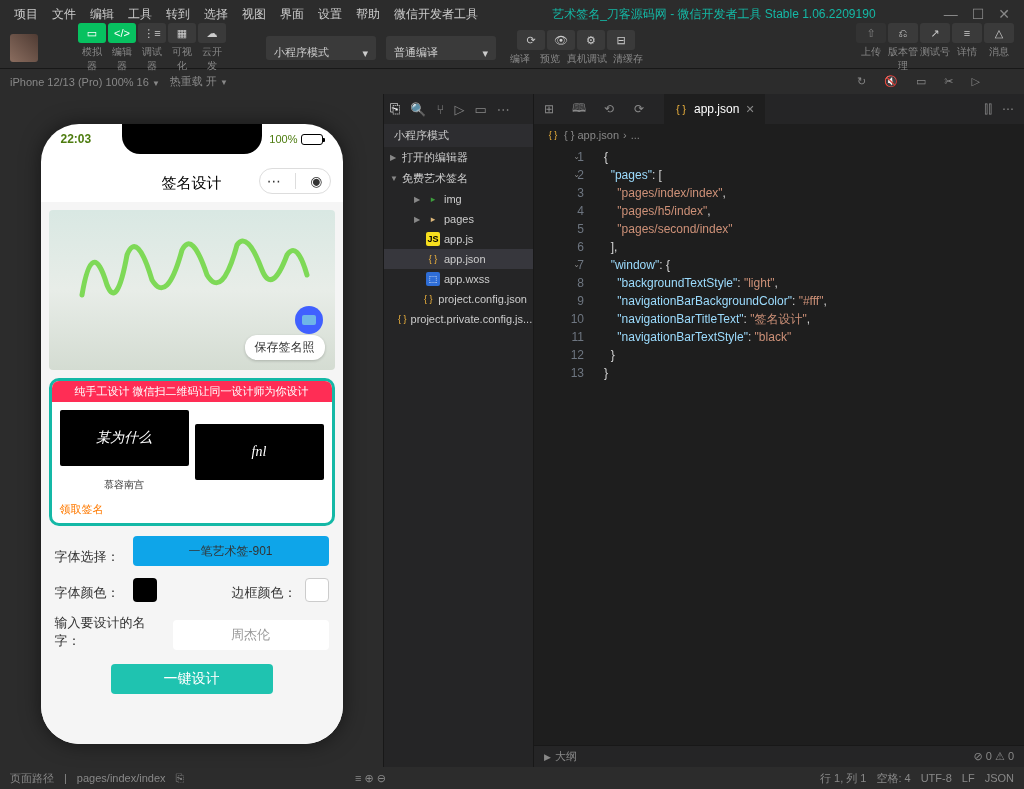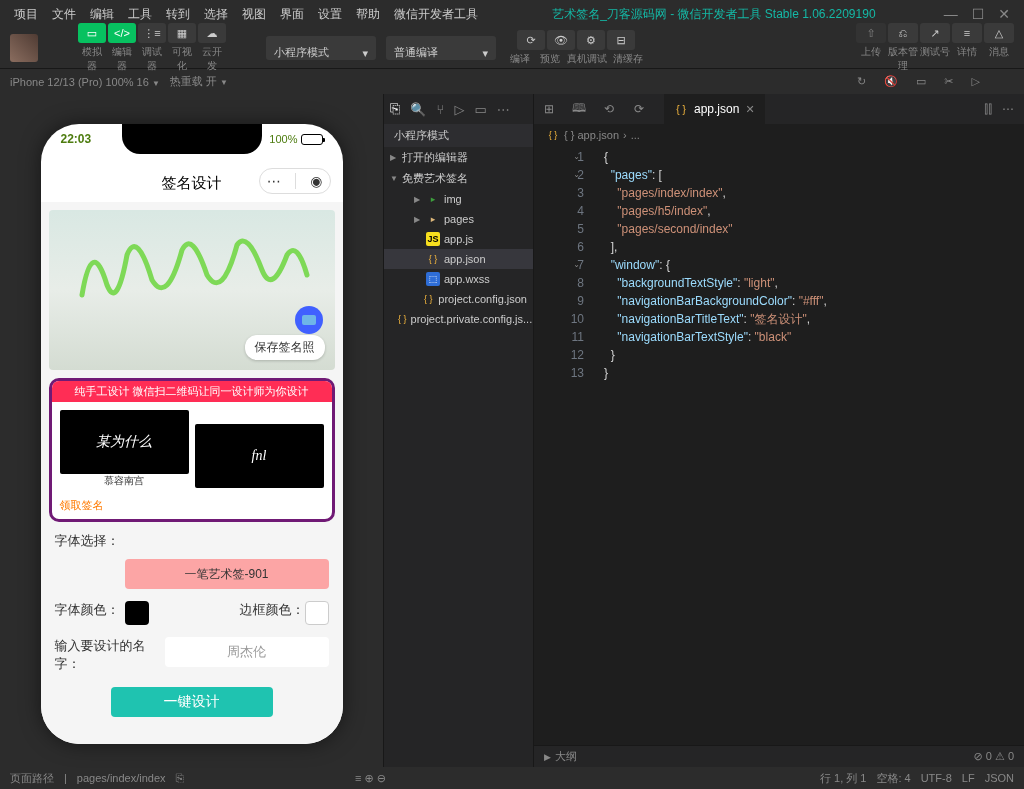"纯手工设计 微信扫二维码让同一设计师为你设计" .promo-card { border: 3px solid #701a75 -> 3px solid #14b8a6 }
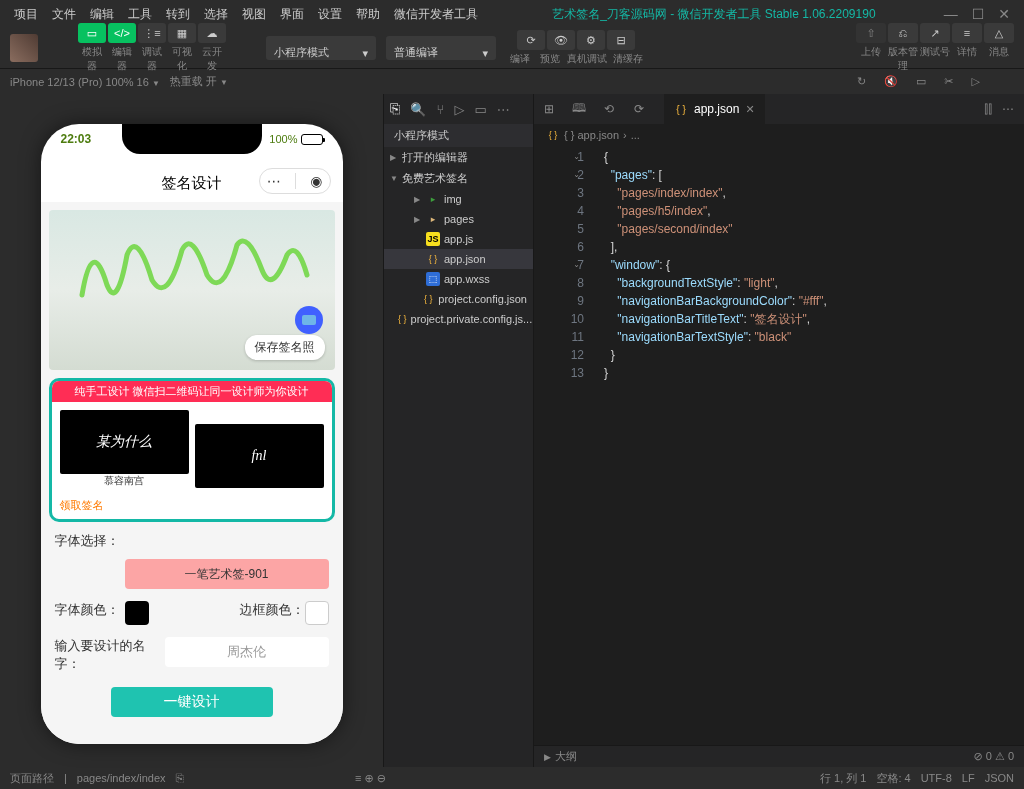"某为什么" .promo-sig { height: 64px -> 56px; margin-bottom: 0 -> 12px }
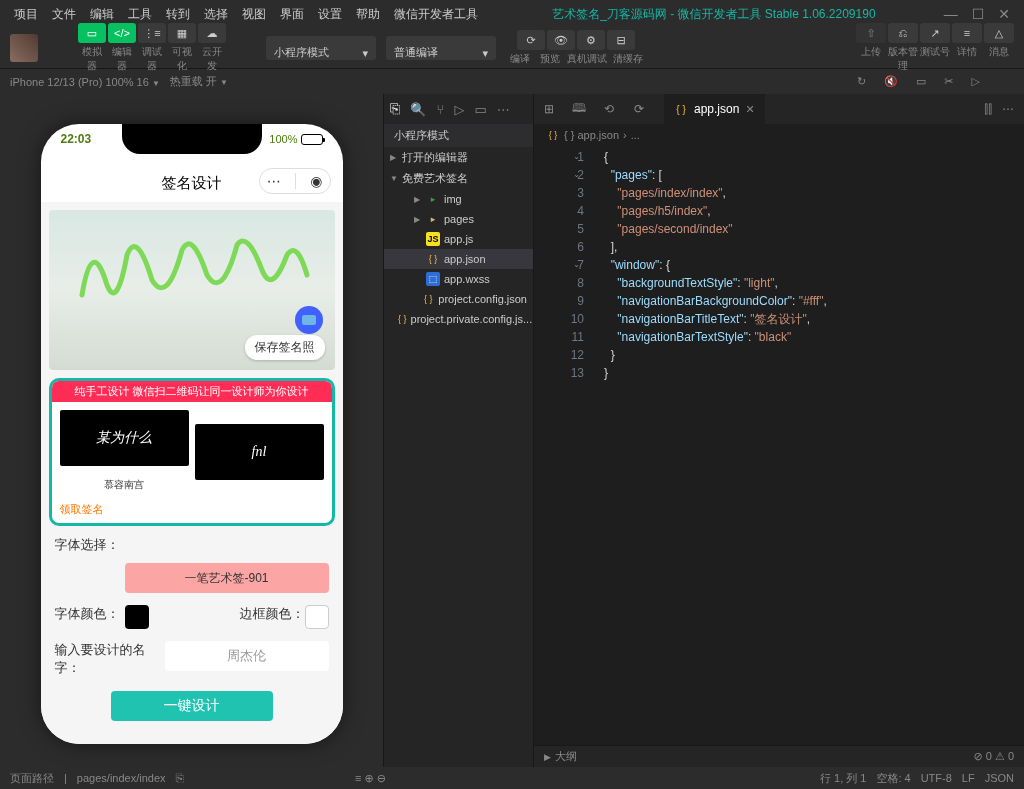"字体选择：" .form-row { align-items: flex-start -> flex-end; gap: none -> 8px }
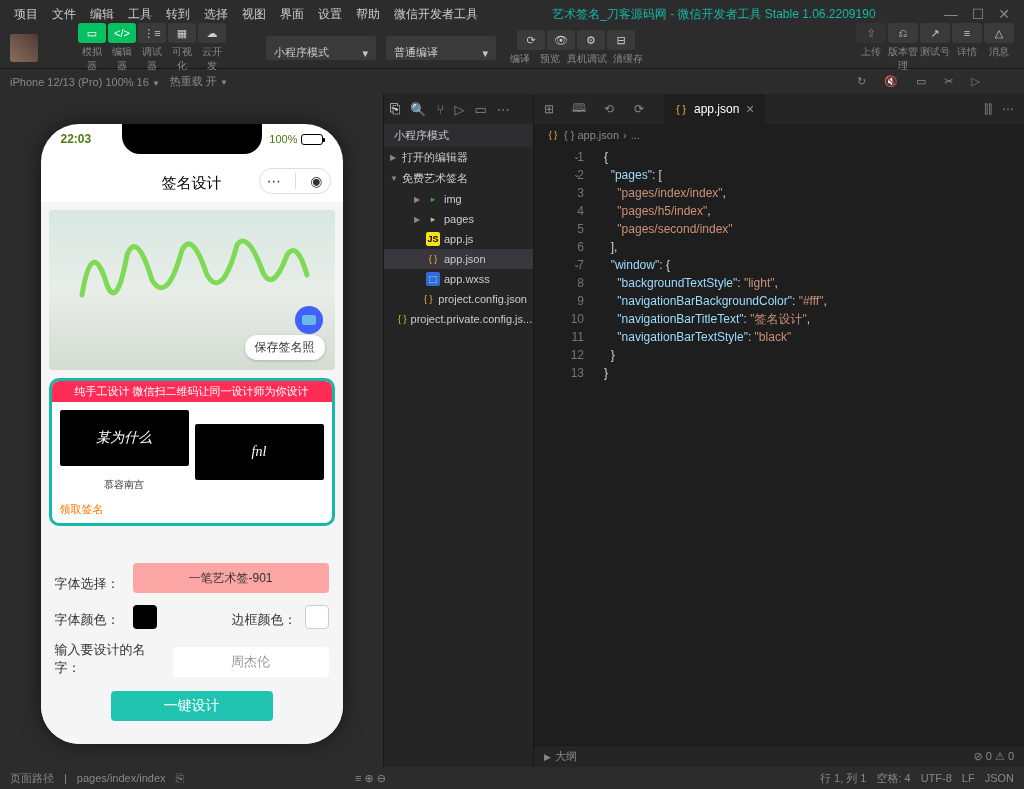"一笔艺术签-901" .form-input { background: #fca5a5 -> #0ea5e9; margin-top: 27px -> none }
